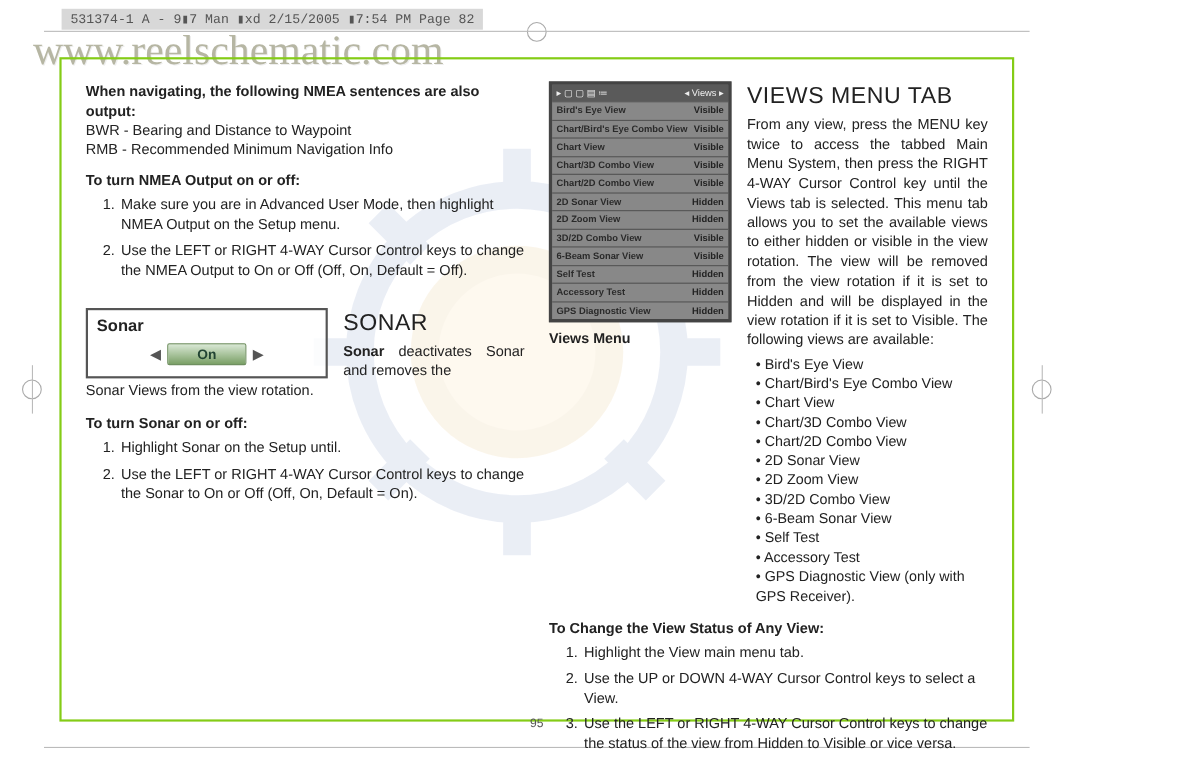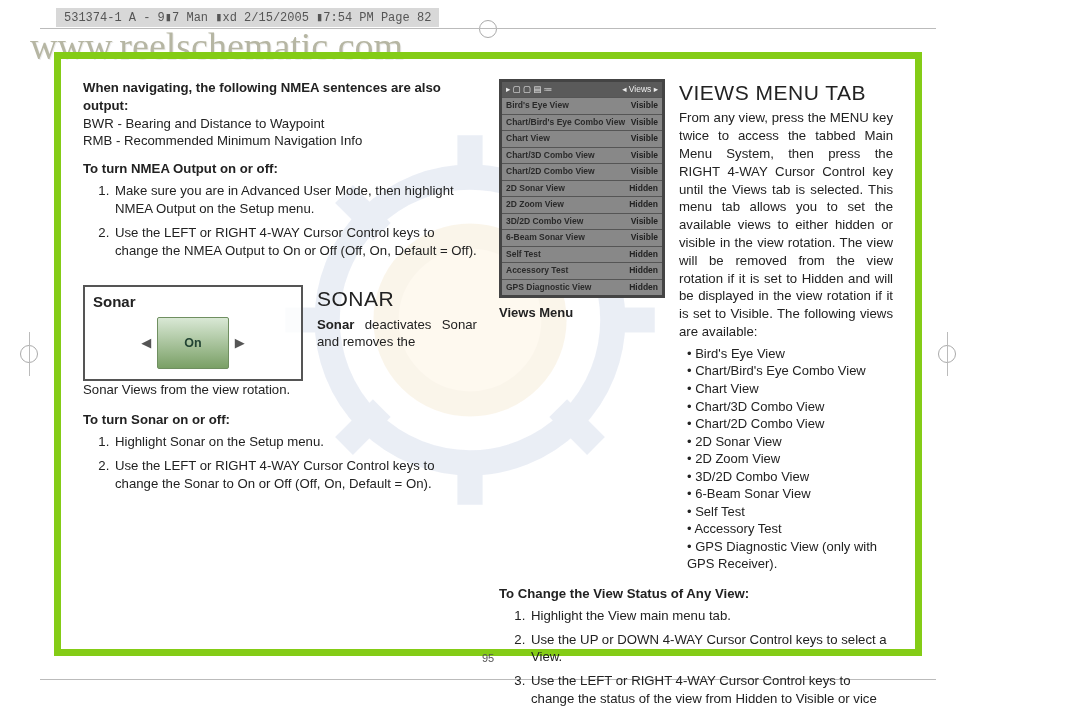"When navigating, the following NMEA" .sheet { border: 7px solid #84cc16 -> 2px solid #84cc16 }
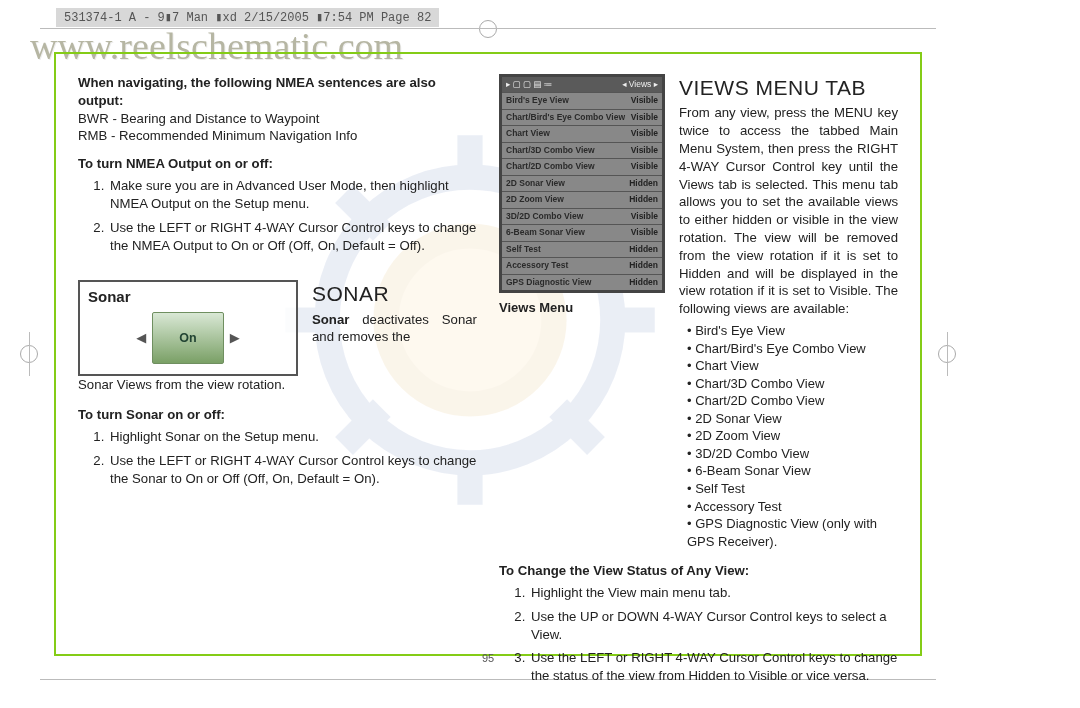"On" .sb-pill { padding: 17px 26px -> 1px 26px }
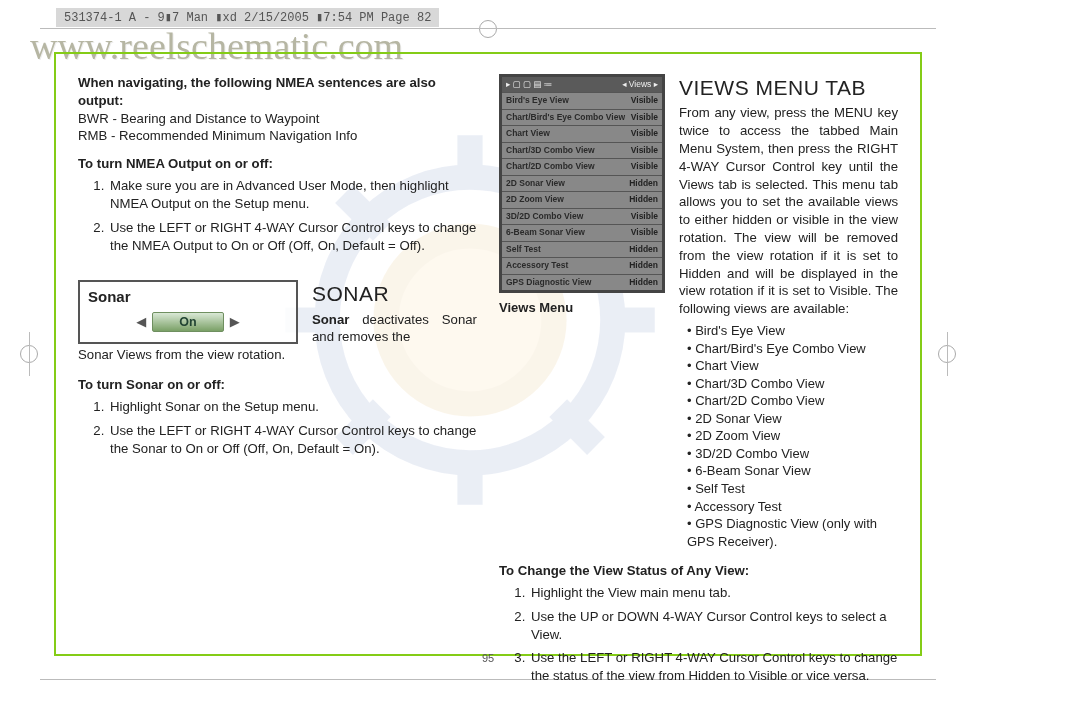"Highlight Sonar on the Setup" li { text: menu -> until }
